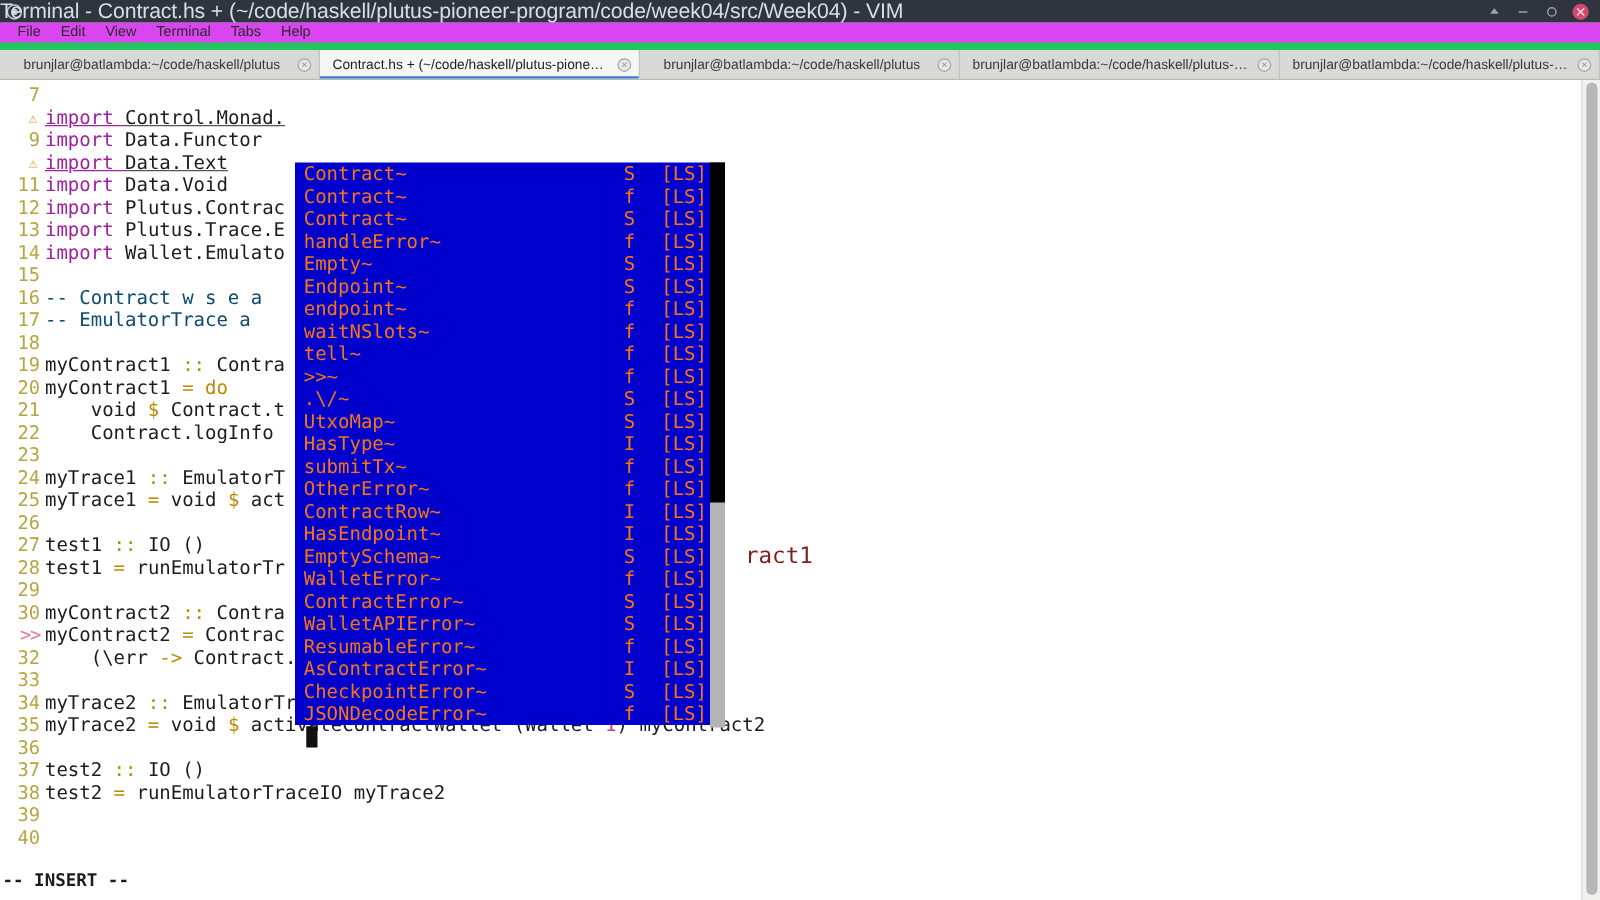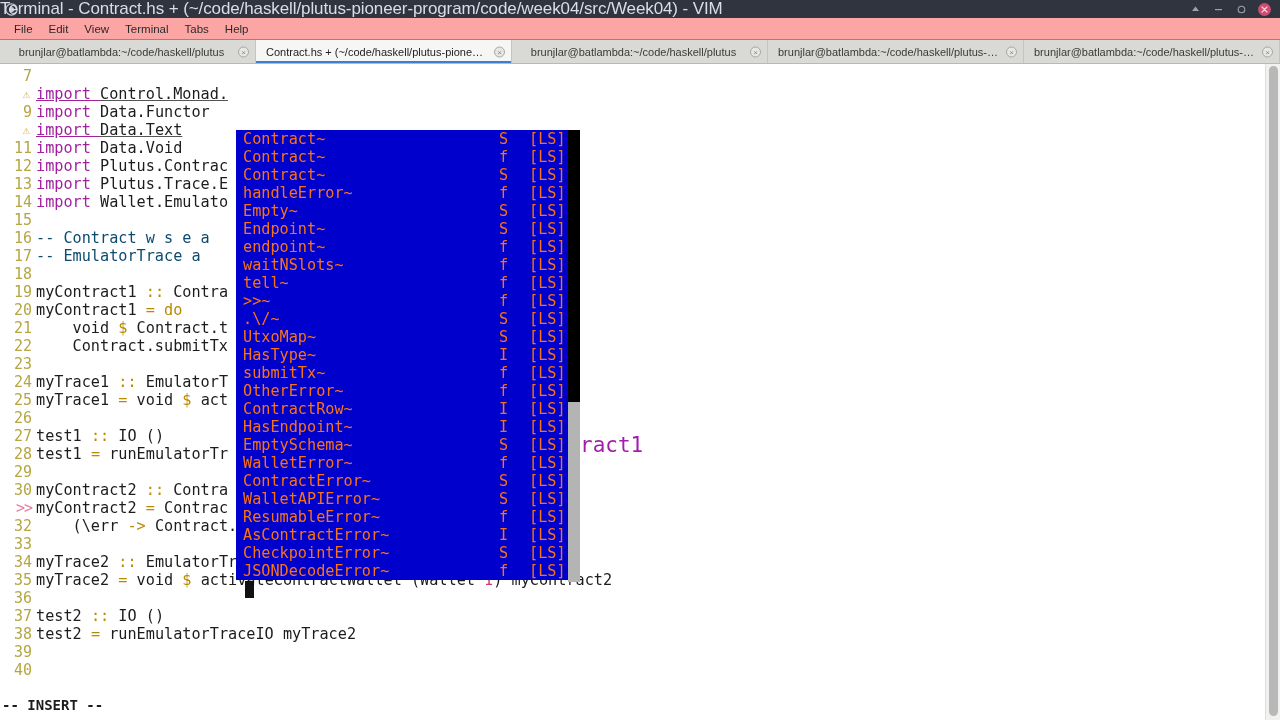"File" .menubar { background: #fca5a5 -> #d946ef; border-bottom: 1px solid #22c55e -> 6px solid #22c55e }
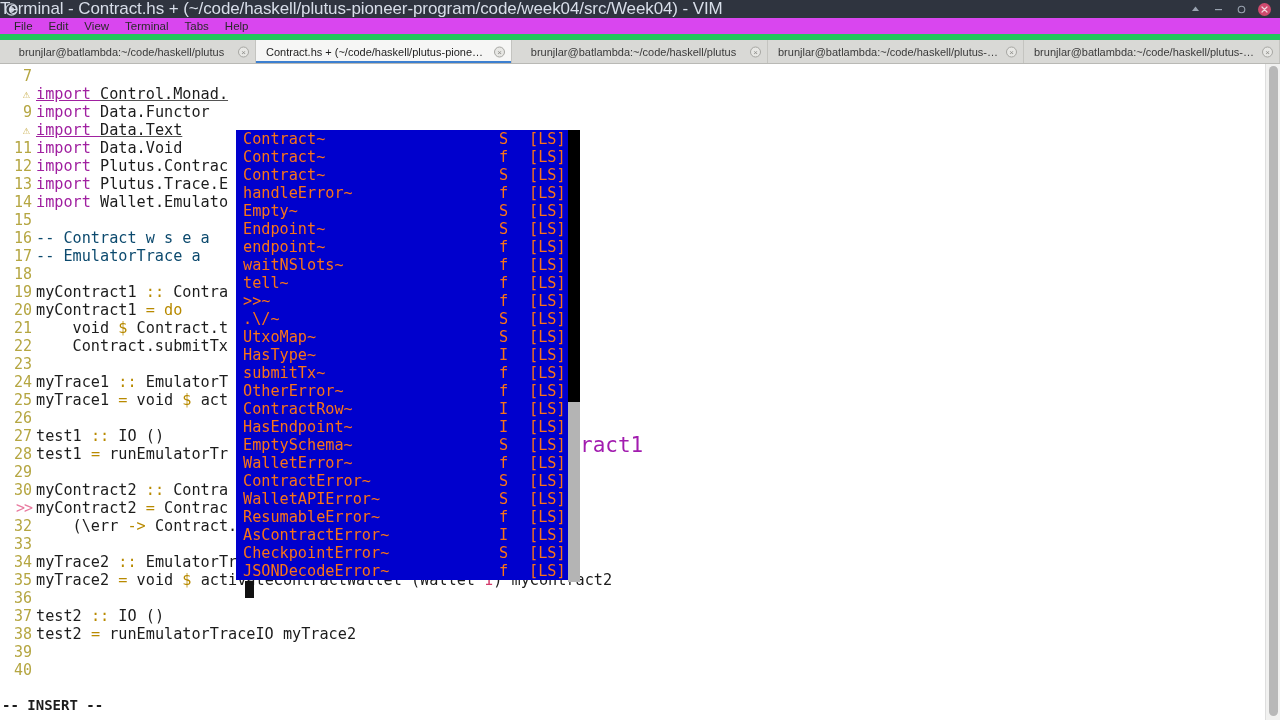"Contract.submitTx" span.plain { text: Contract.submitTx -> Contract.logInfo }
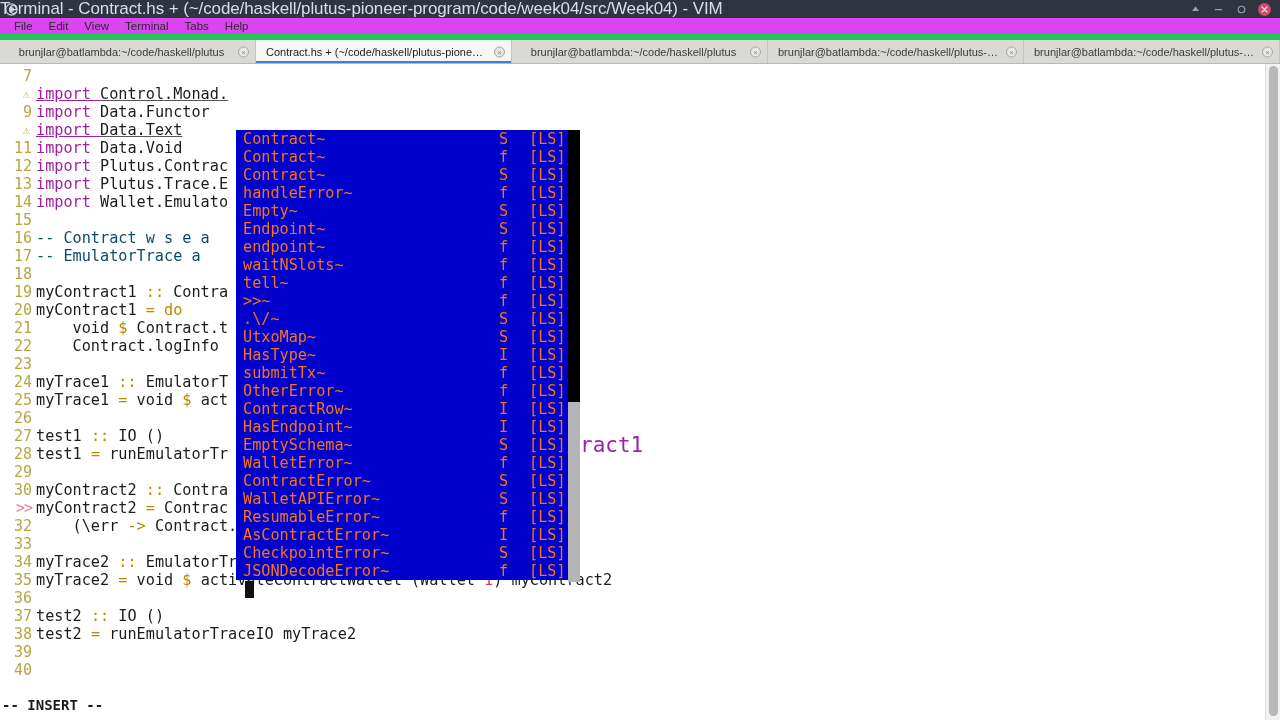"ract1" div { color: #a21caf -> #7f1d1d; font-size: 21px -> 18px; padding-left: none -> 16px }
